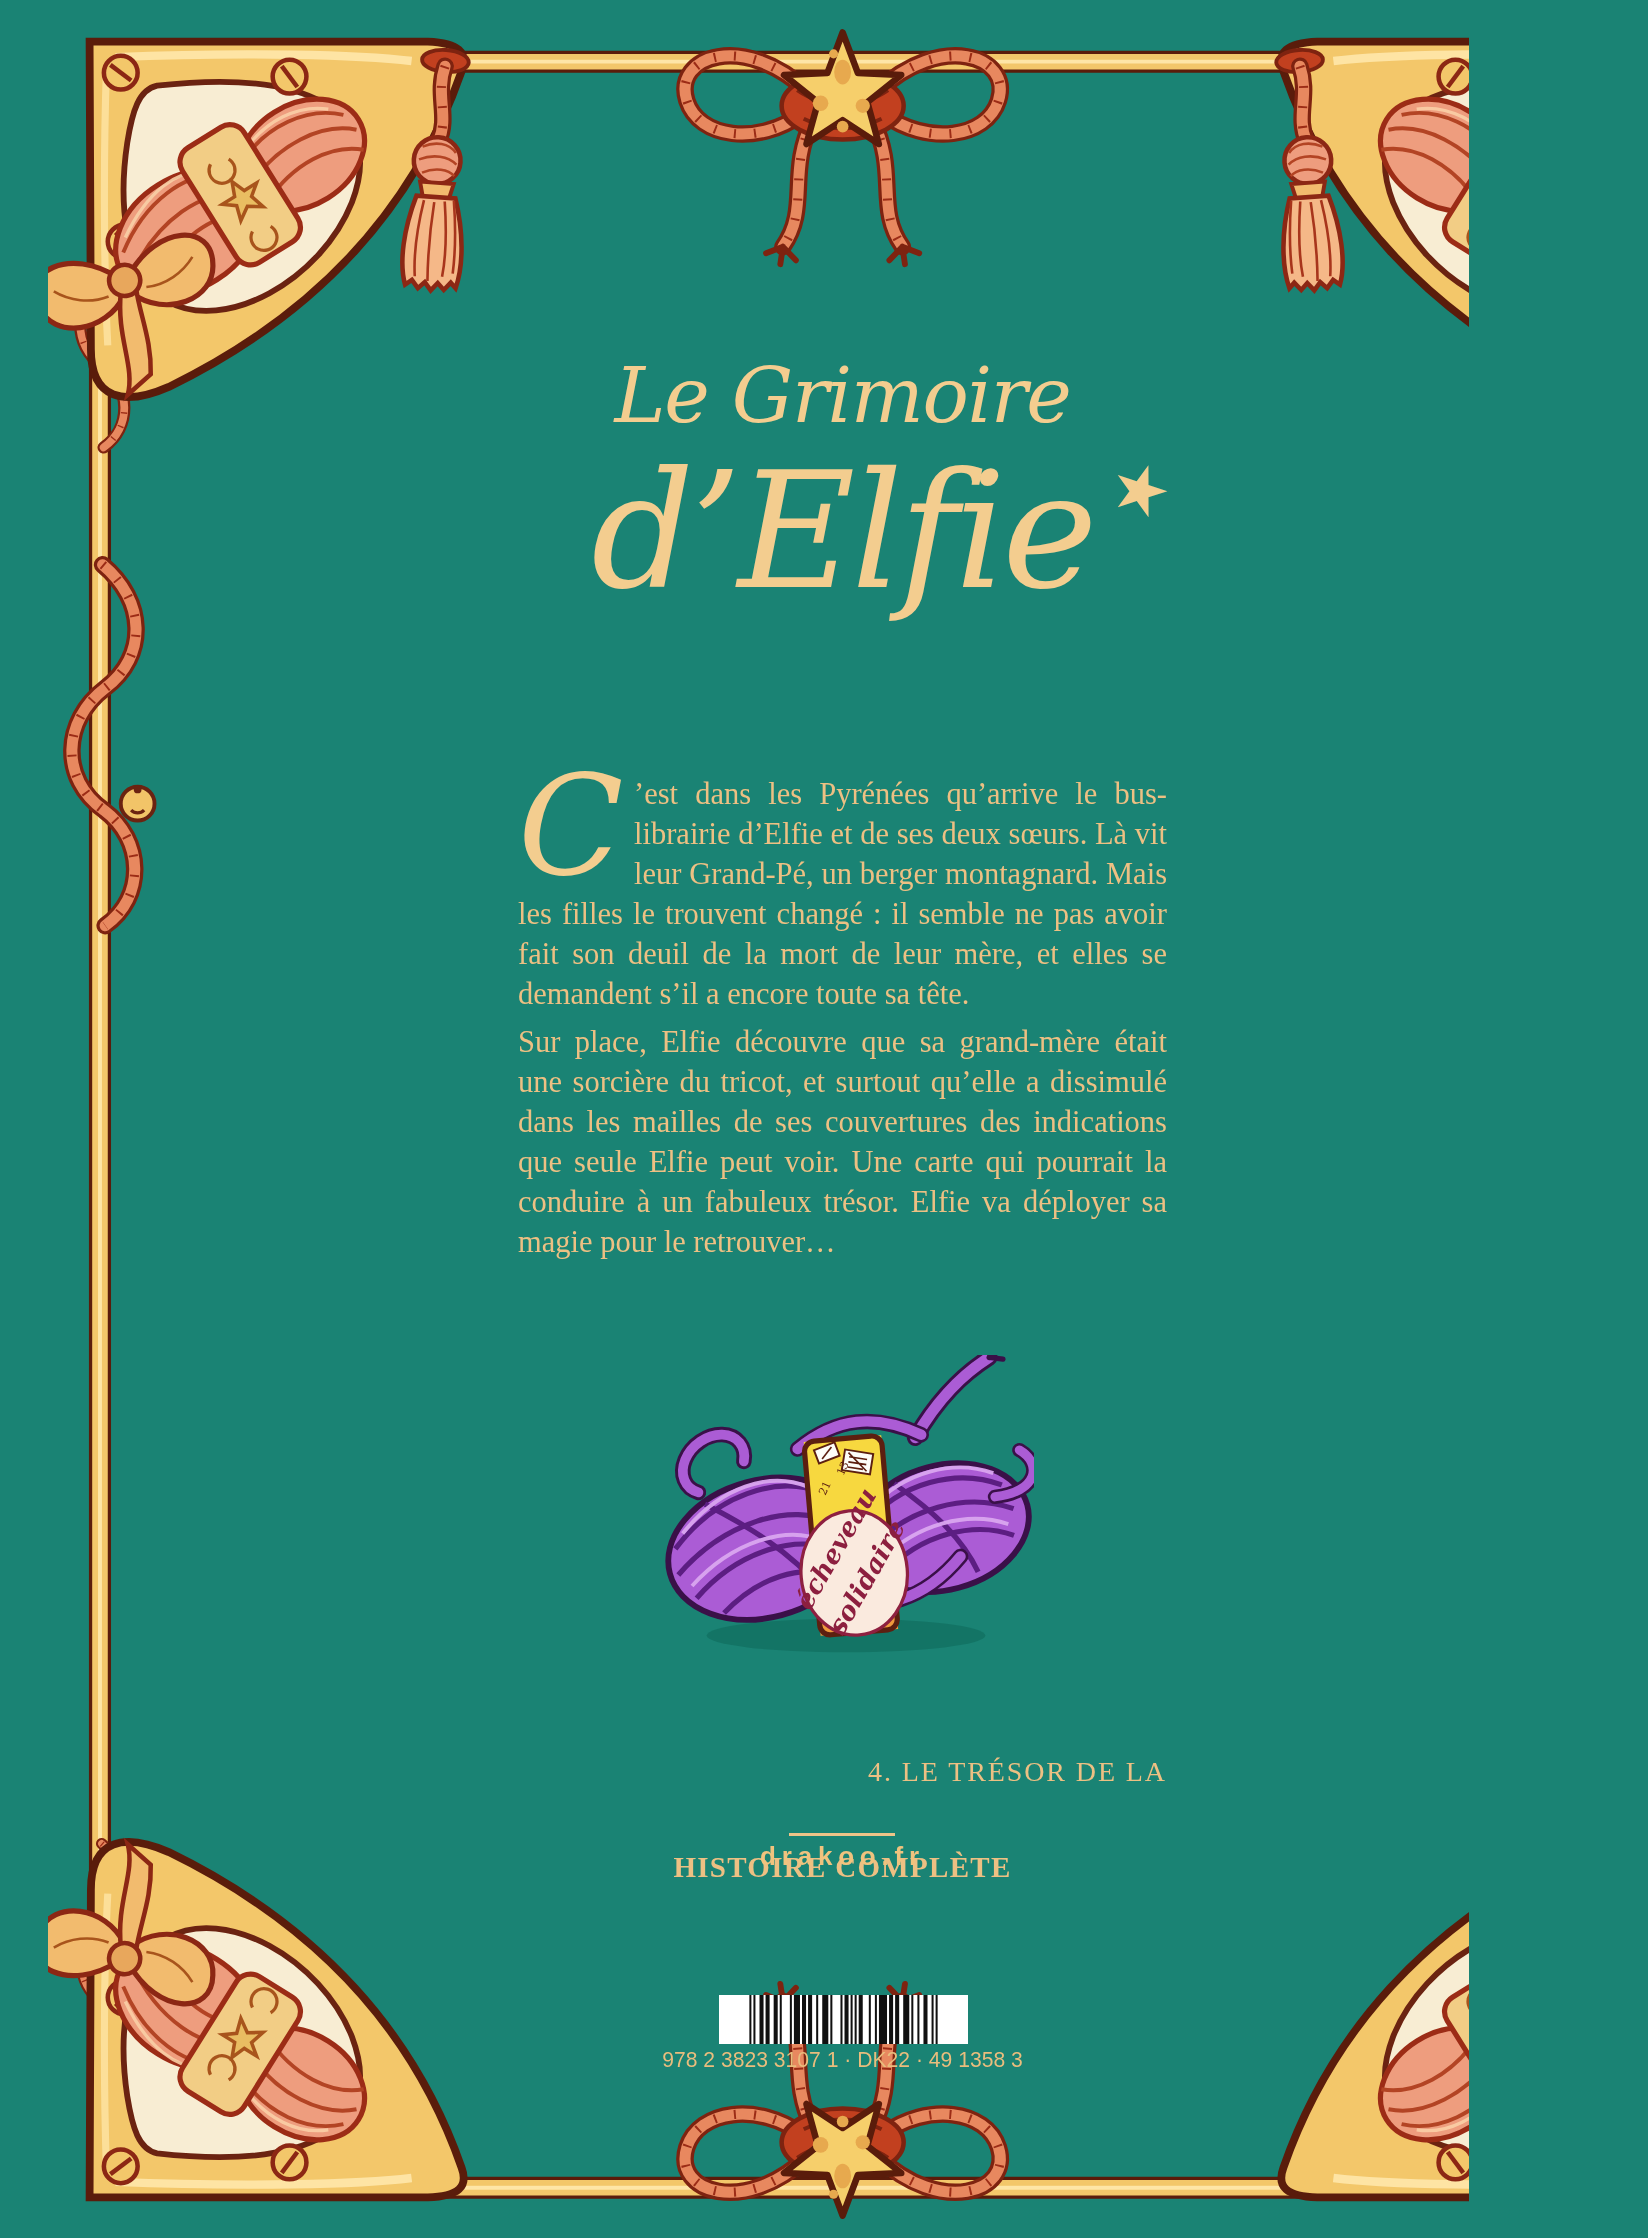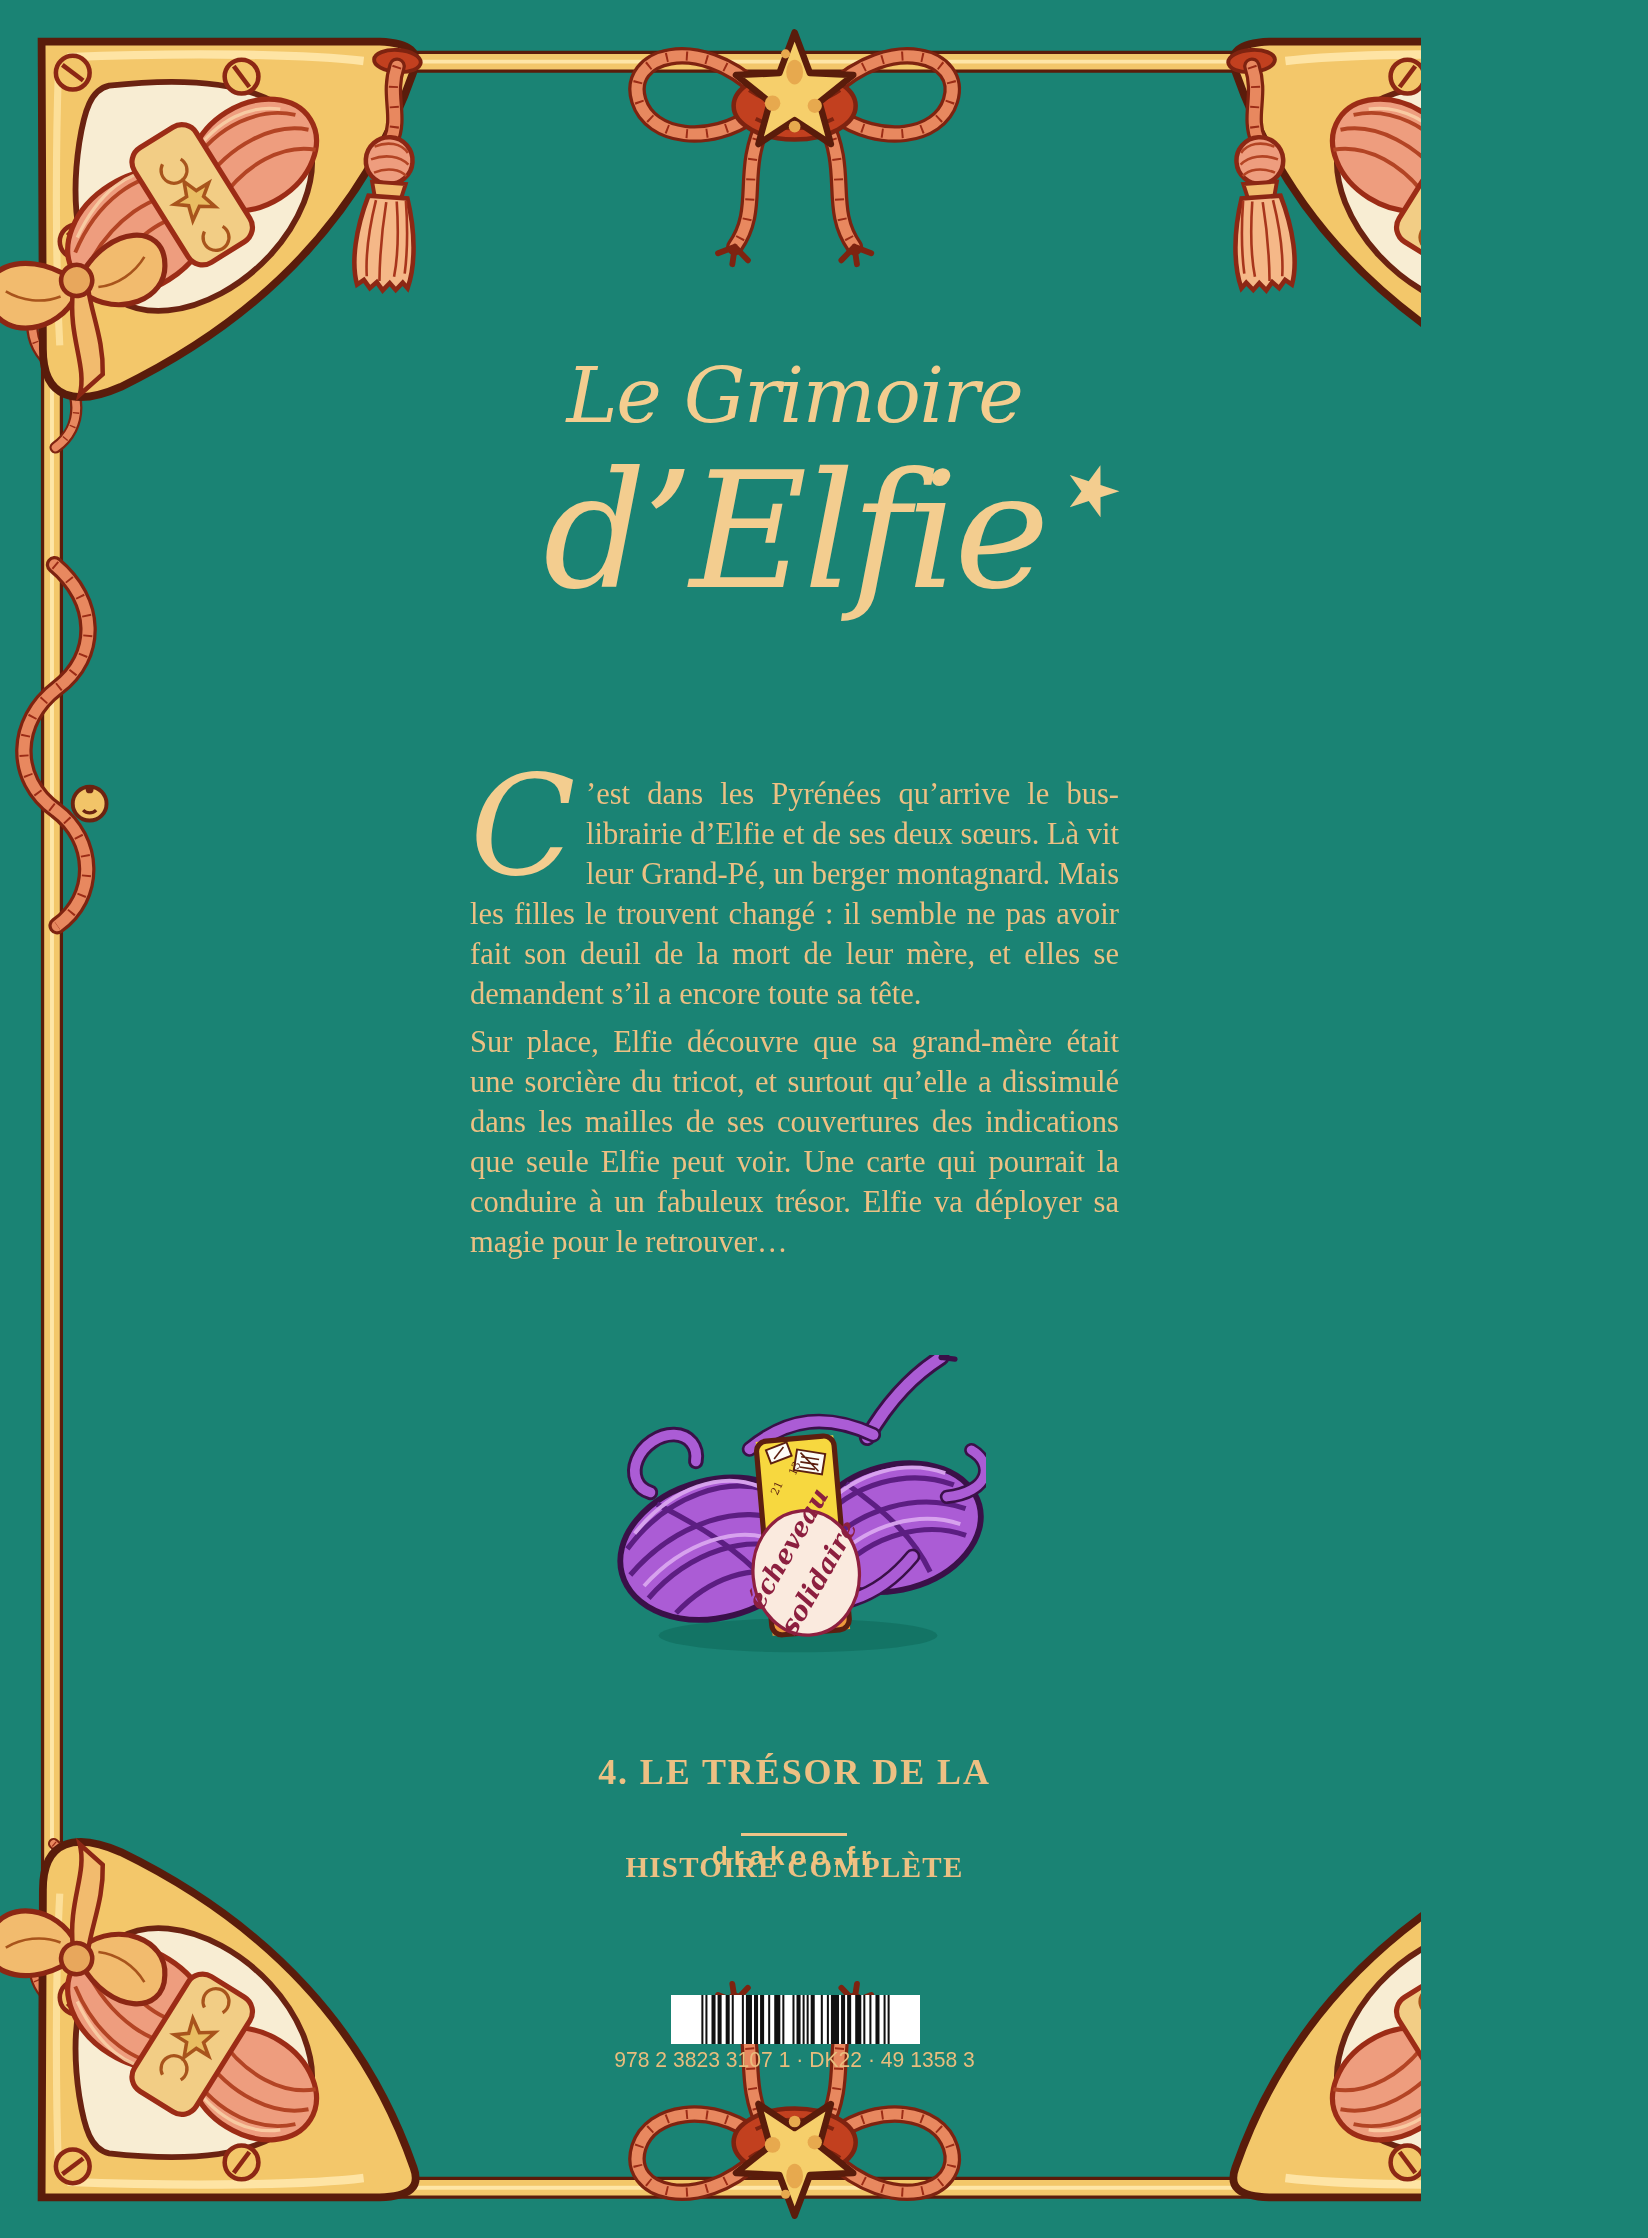"Le Grimoire" .page { margin-left: none -> 48px }
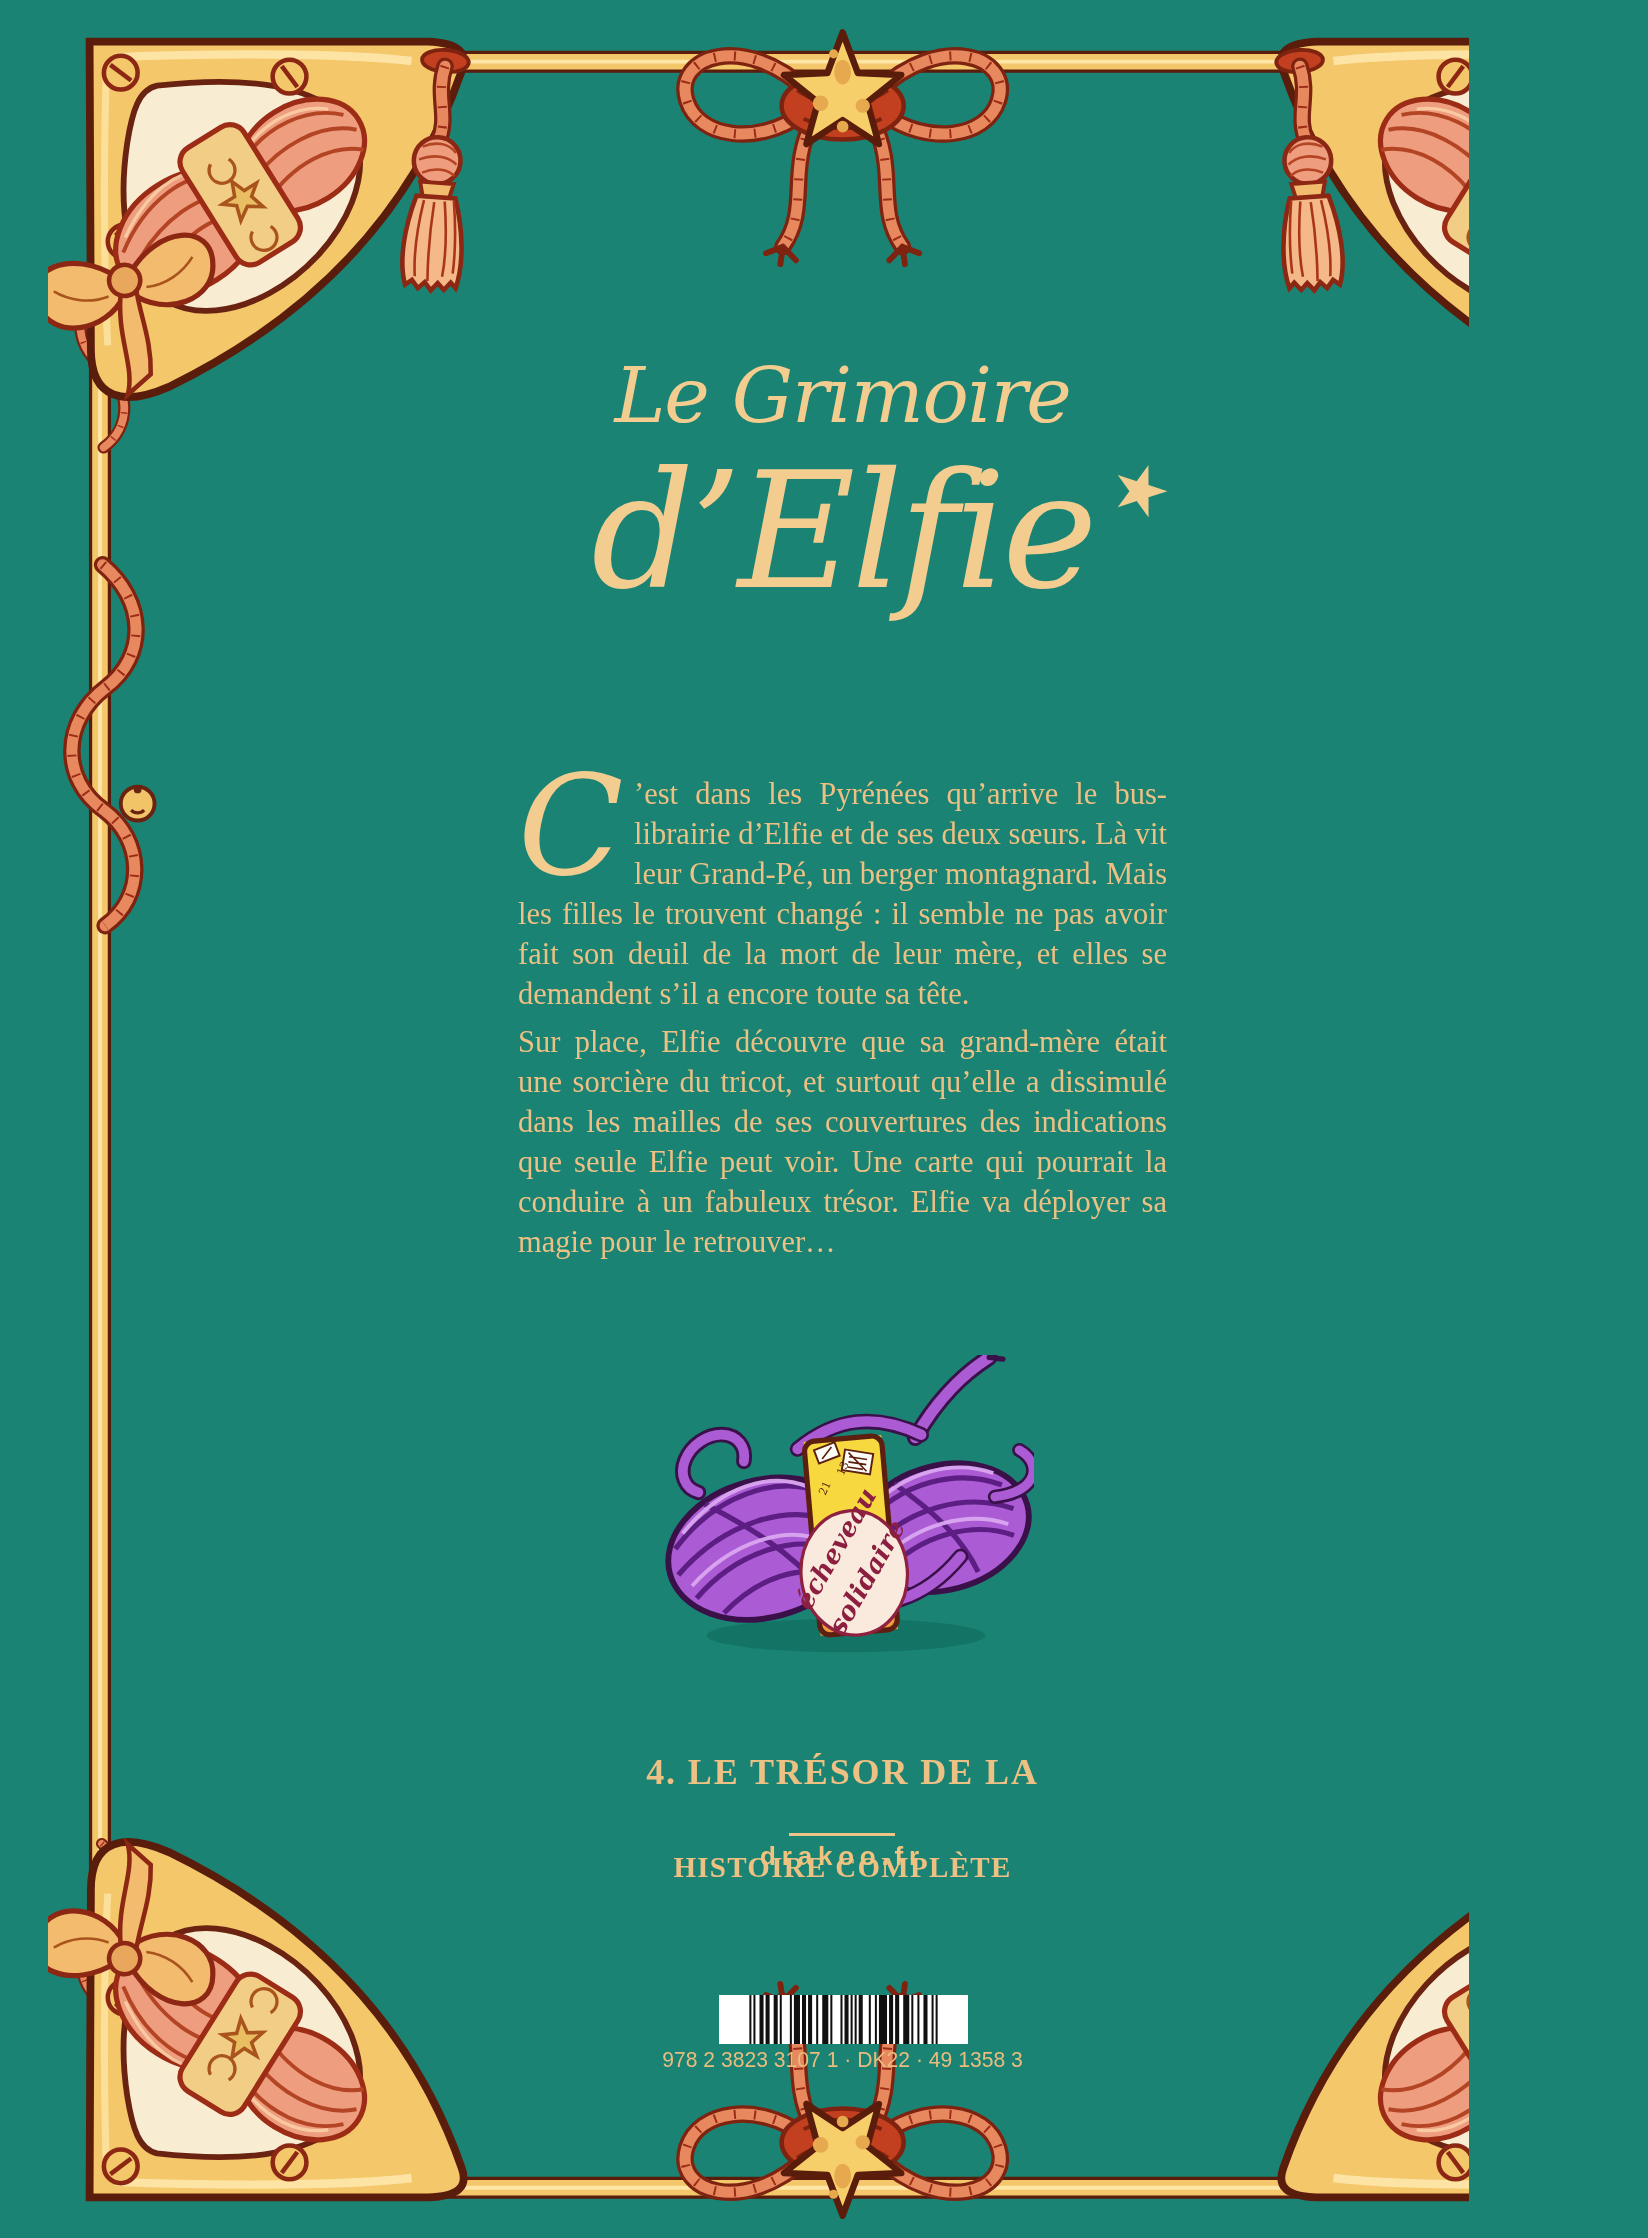"4. LE TRÉSOR DE LA" .album { font-size: 36px -> 28px; font-weight: bold -> normal; text-align: center -> right }
